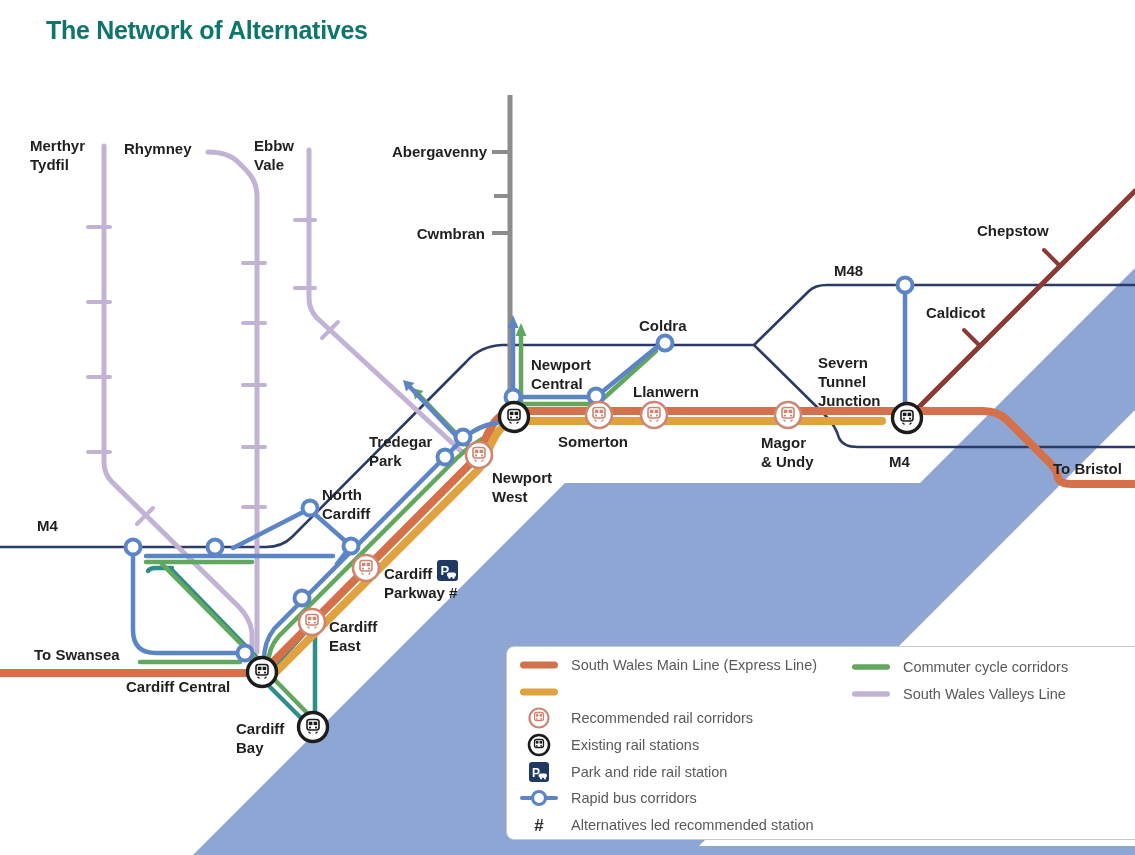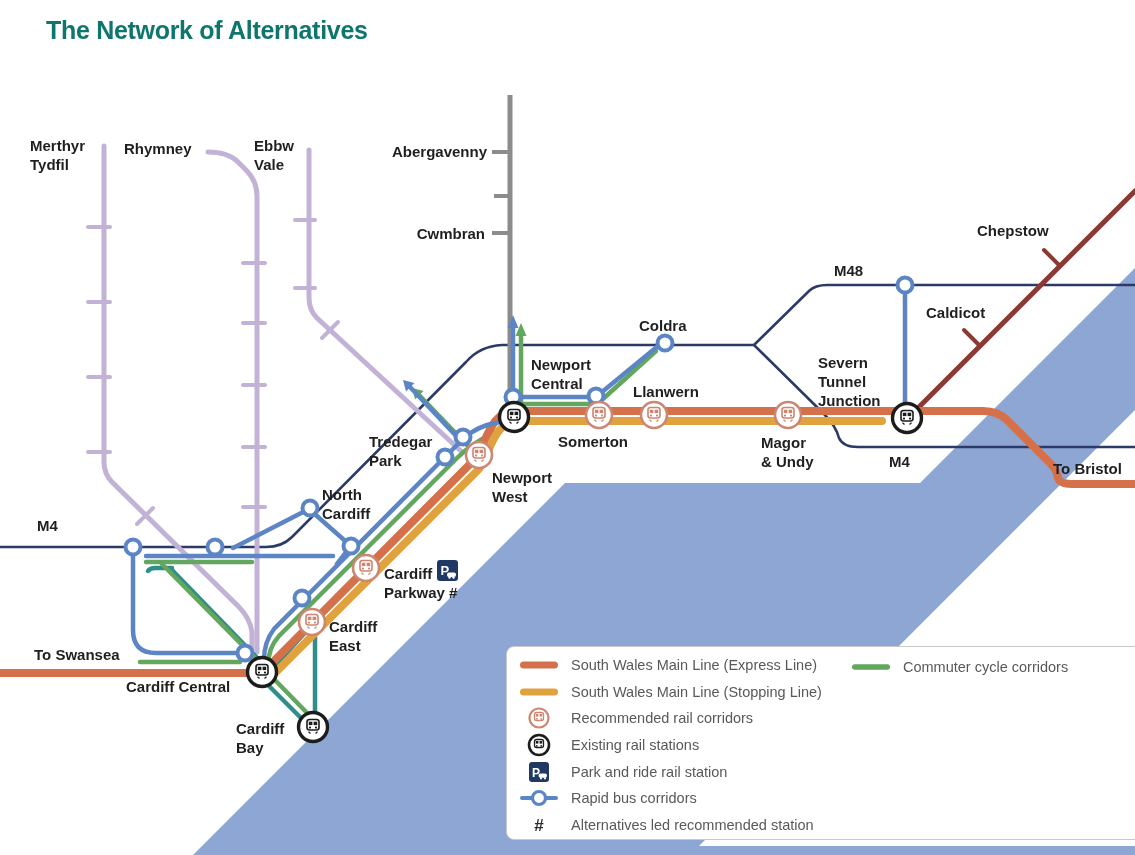"South Wales Main Line (Stopping" span.ltext { html: <span>South Wales Main Line (Stopping Line)</span> -> none }
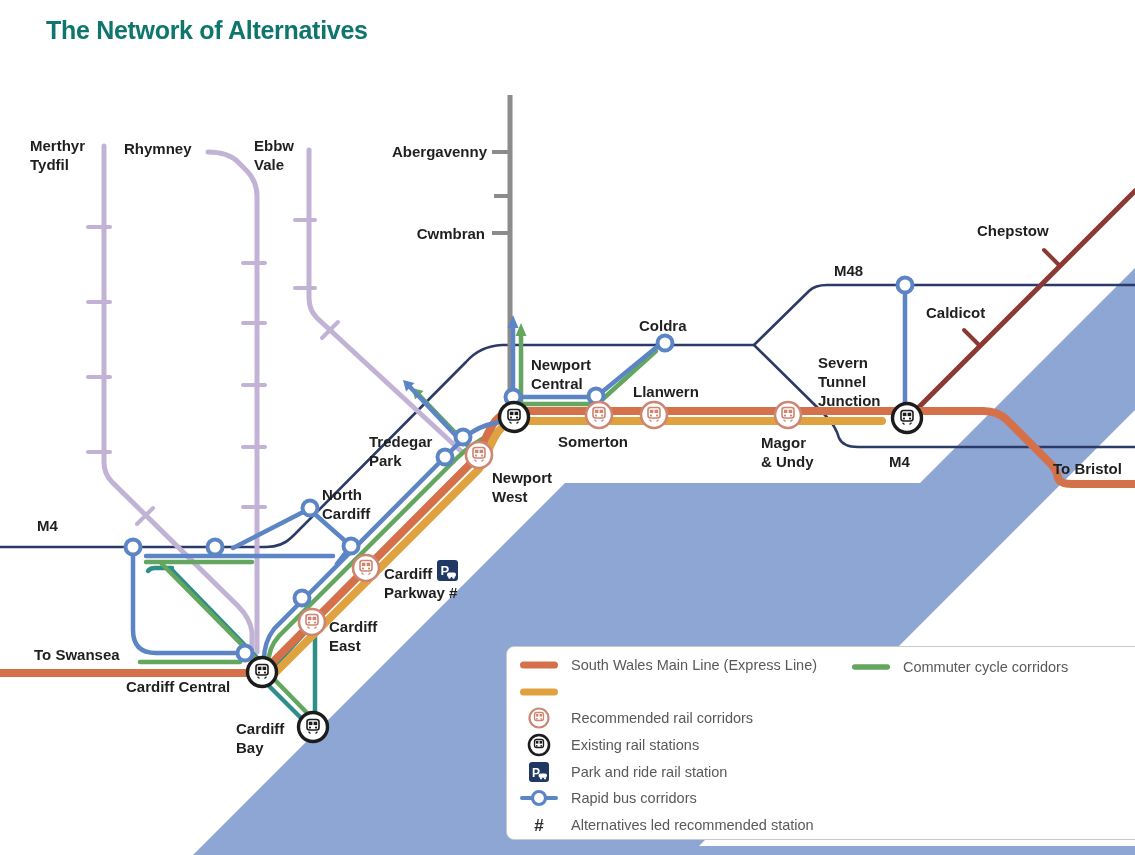"South Wales Valleys Line" div.lrow { html: none -> <div> <span> <svg> <rect></rect> </svg> </span> <span>South Wales Valleys Line</span> </div> }
